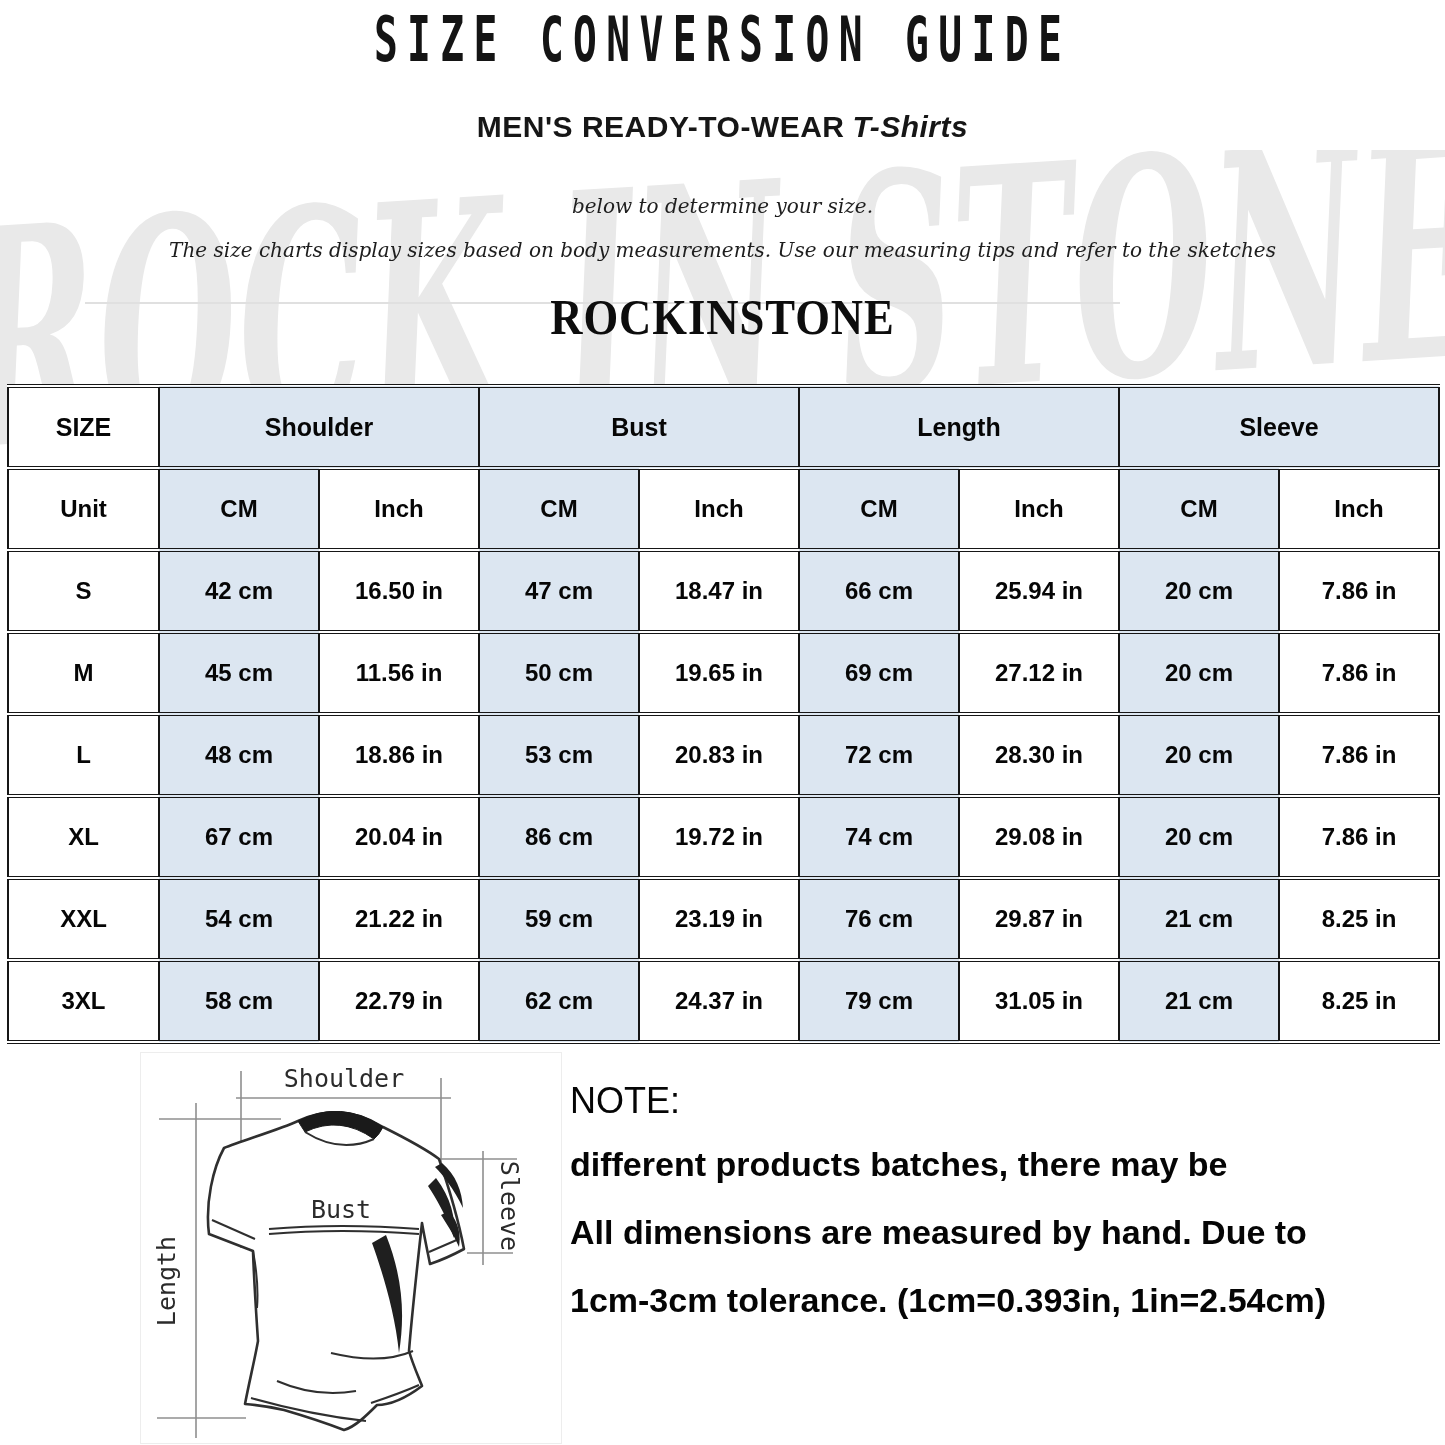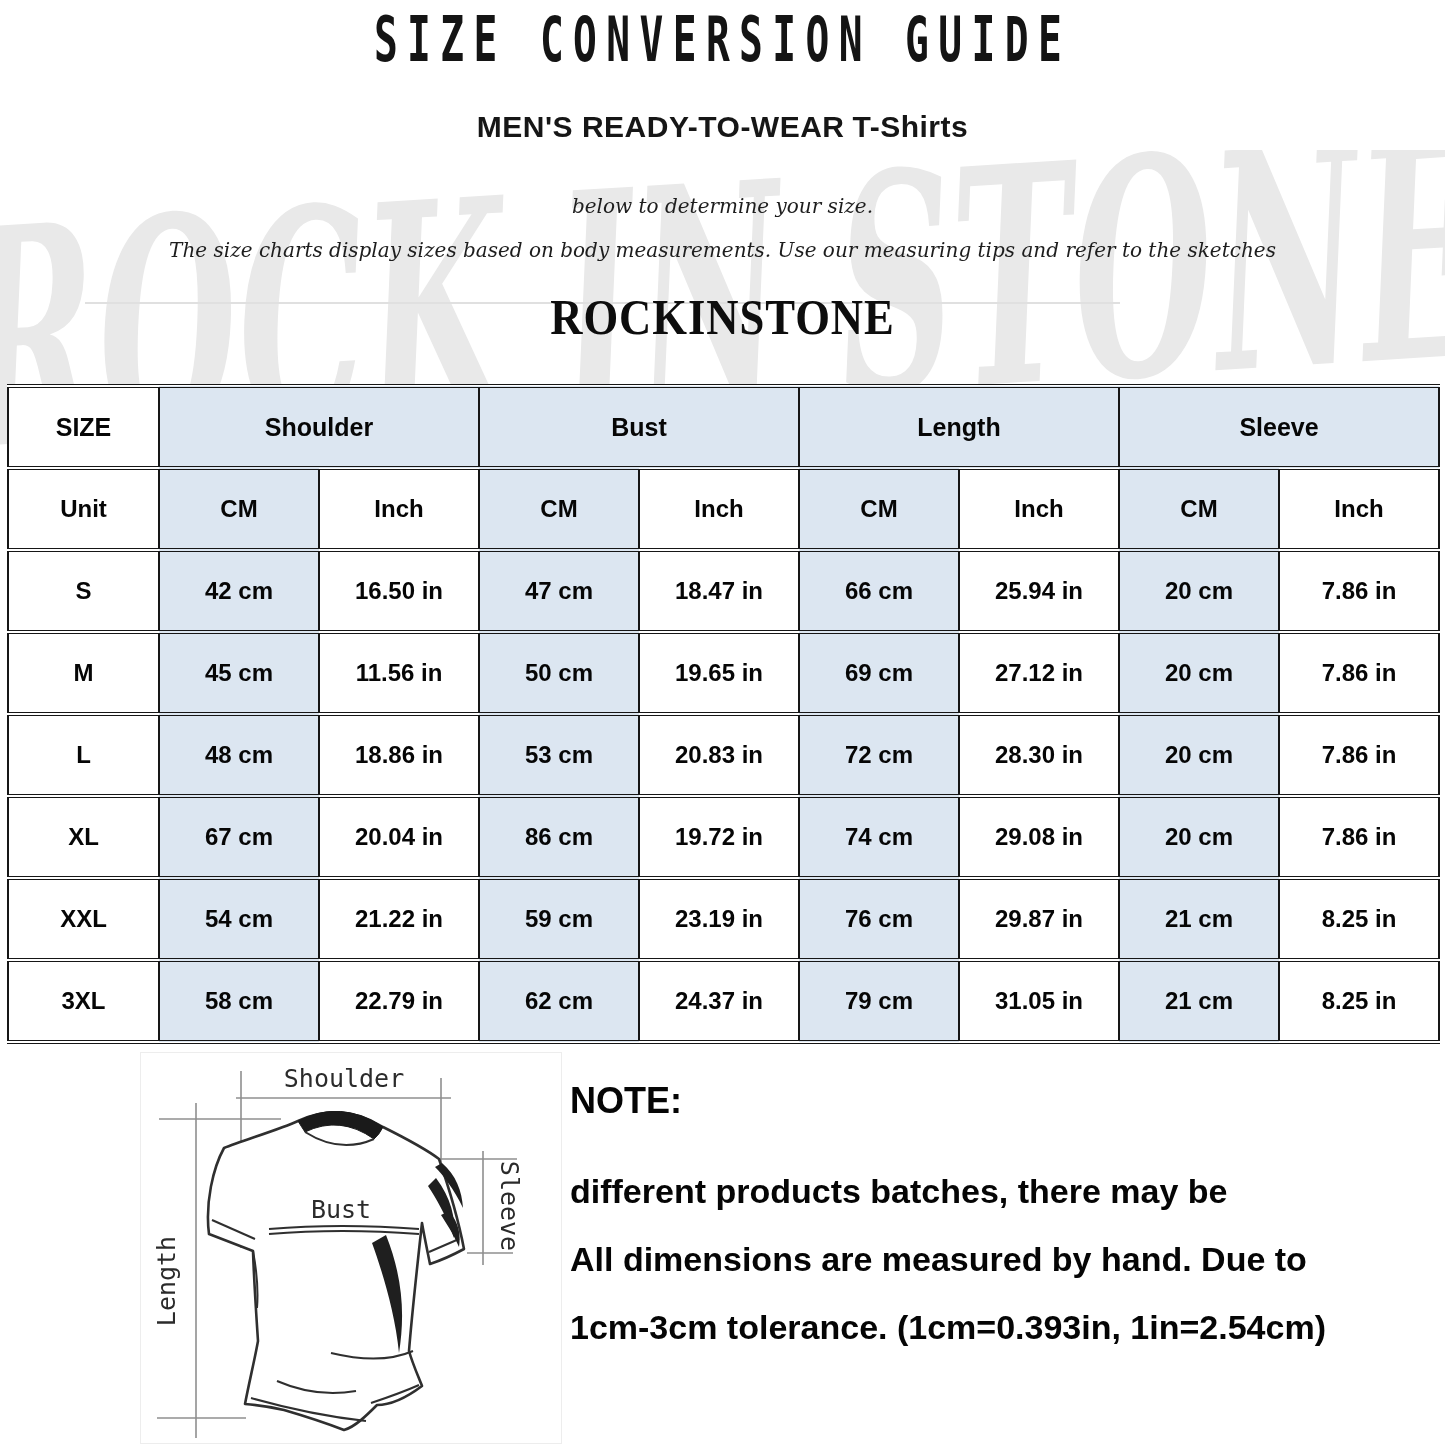"T-Shirts" .subtitle .sub2 { font-style: none -> italic }
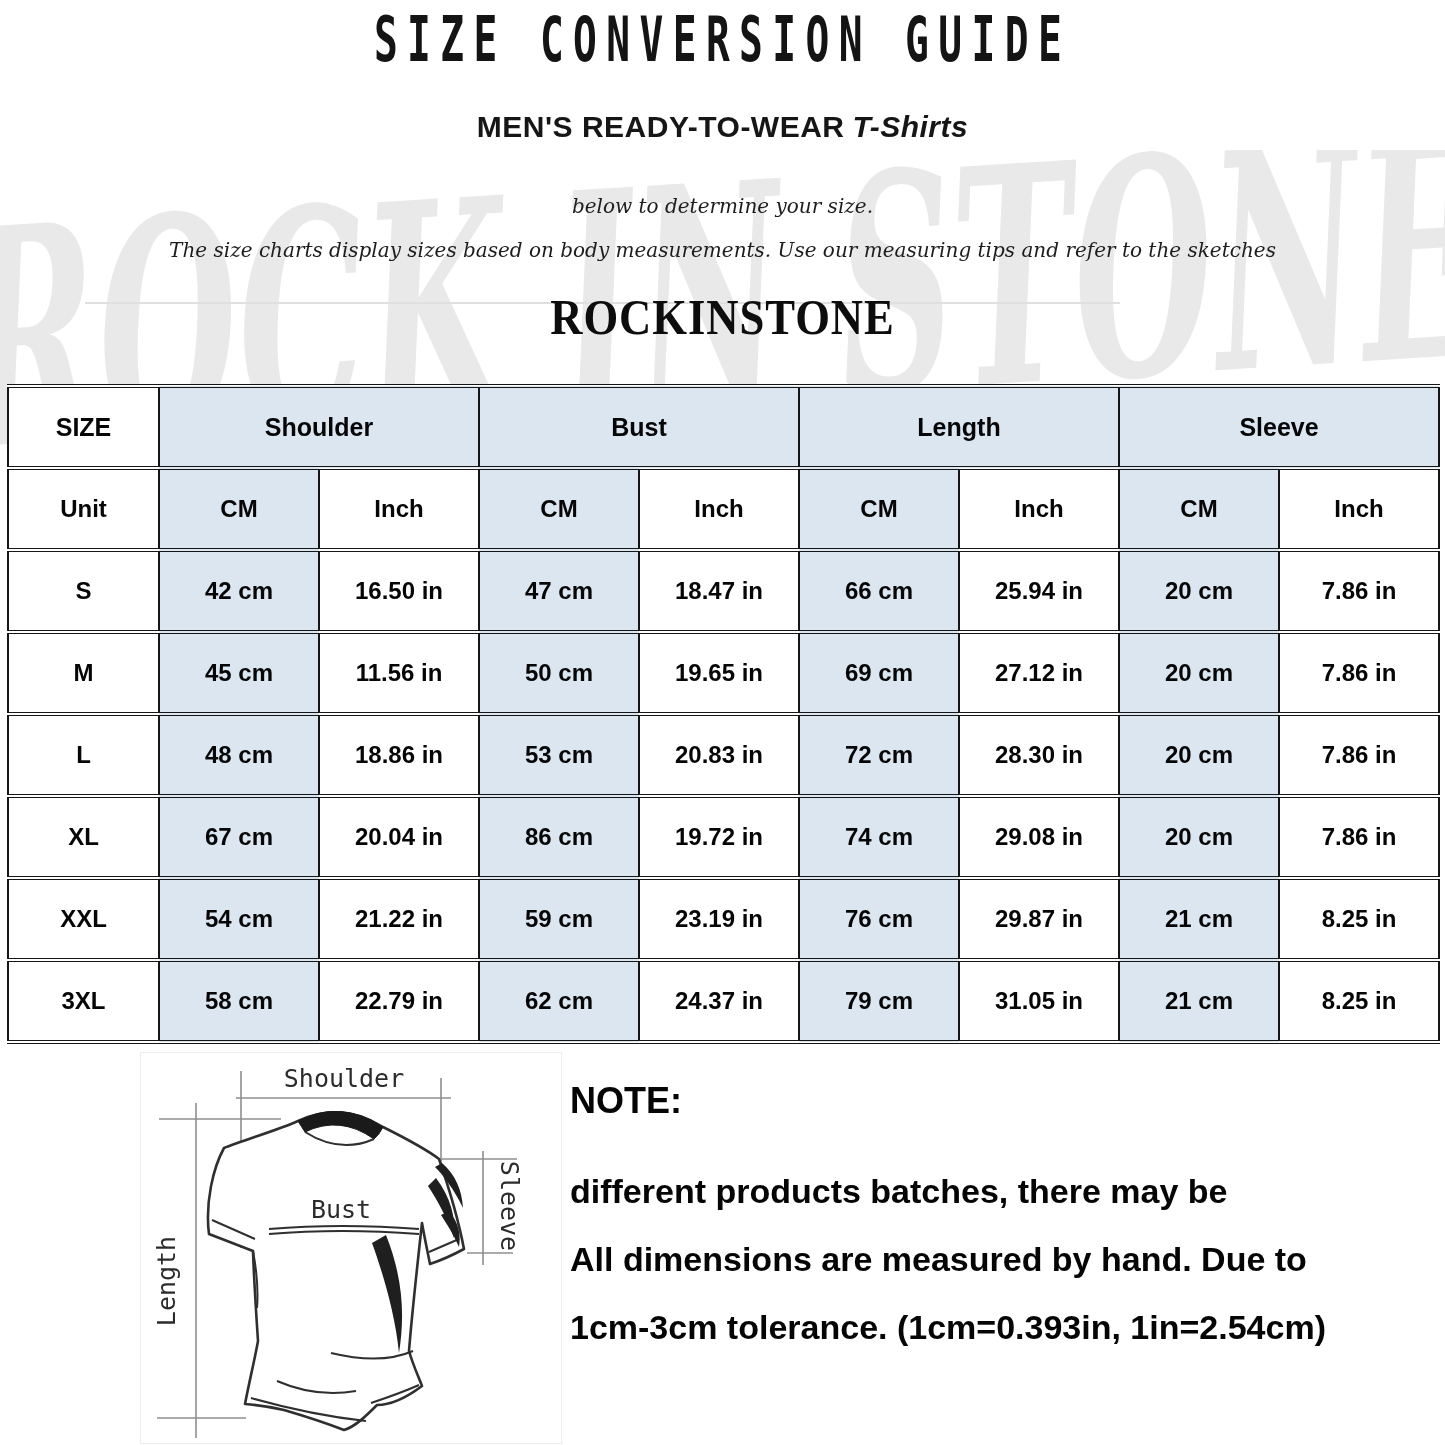"NOTE:" .note-heading { font-weight: bold -> normal; margin-bottom: 33px -> 6px }
